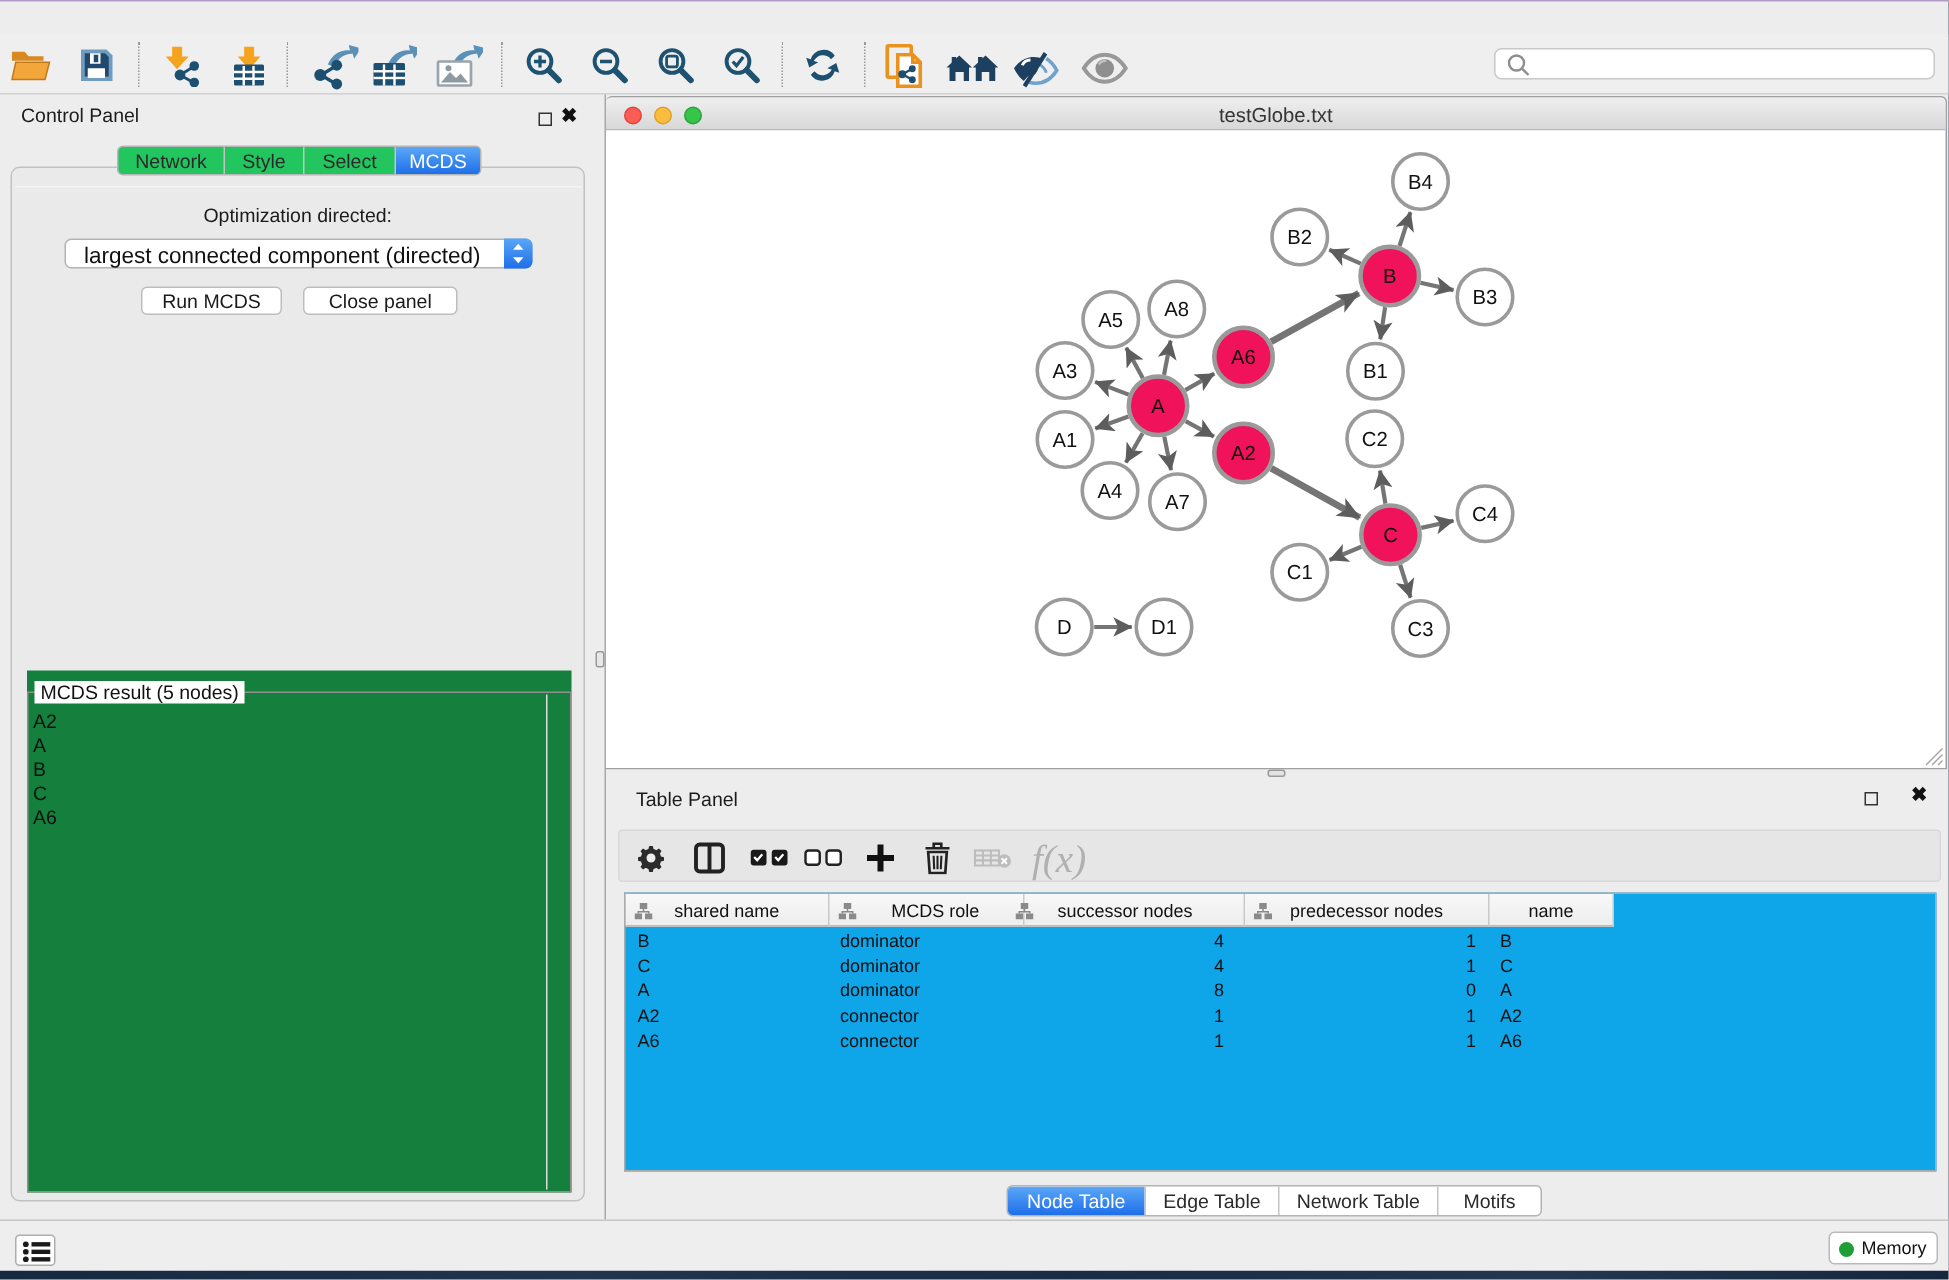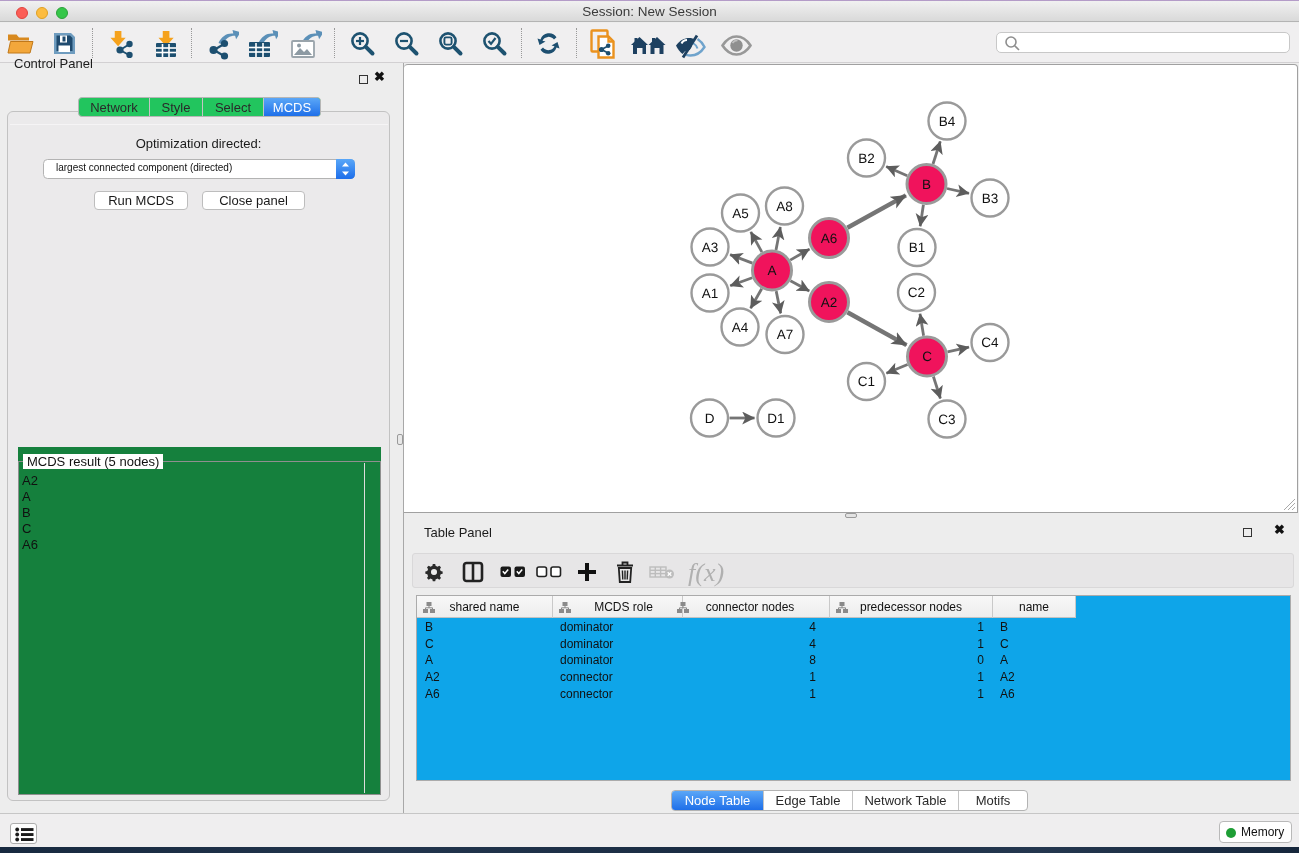"Session: New Session" div { html: <div> <div></div> <div></div> <div></div> <div>Session: New Session</div> </div> -> none }
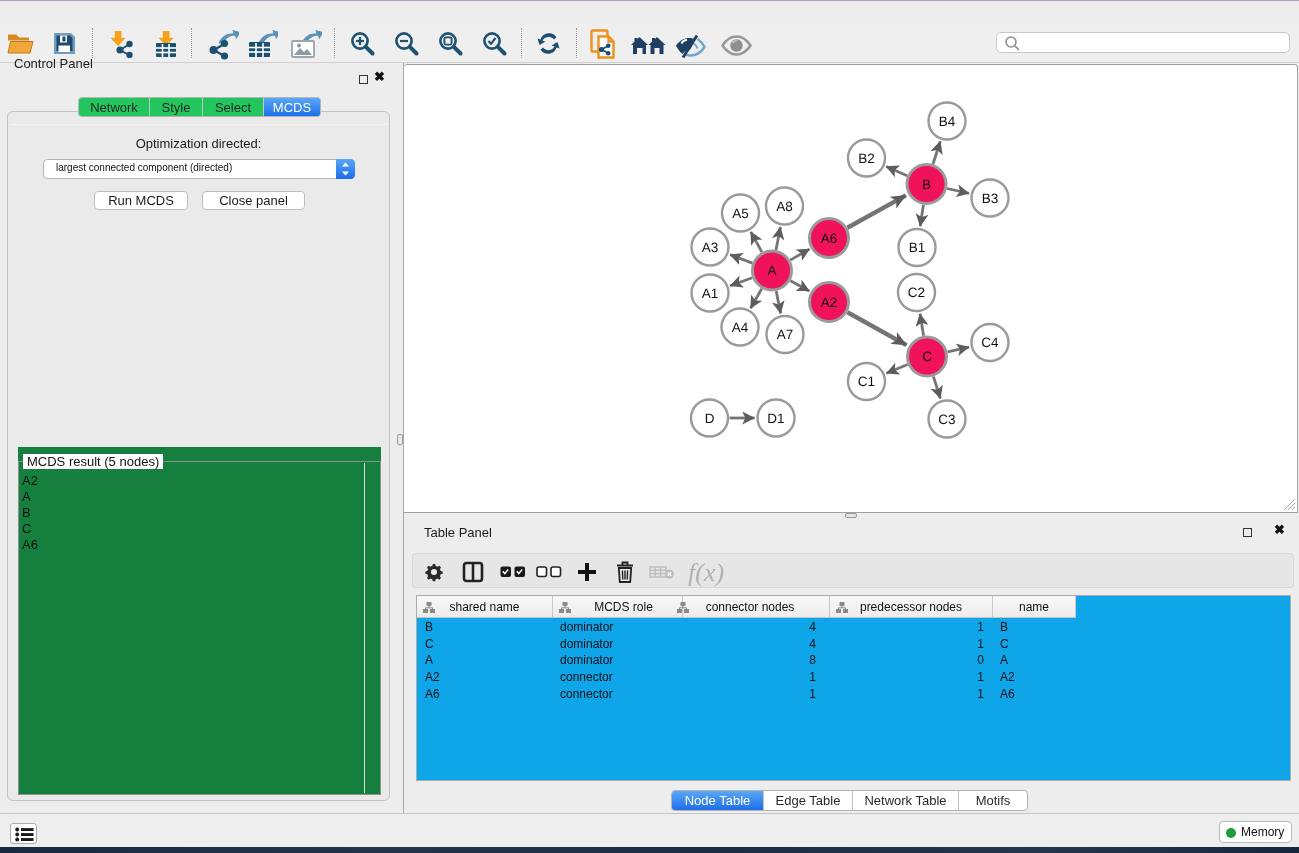"Control Panel" #cptitle { top: 56px -> 69px }
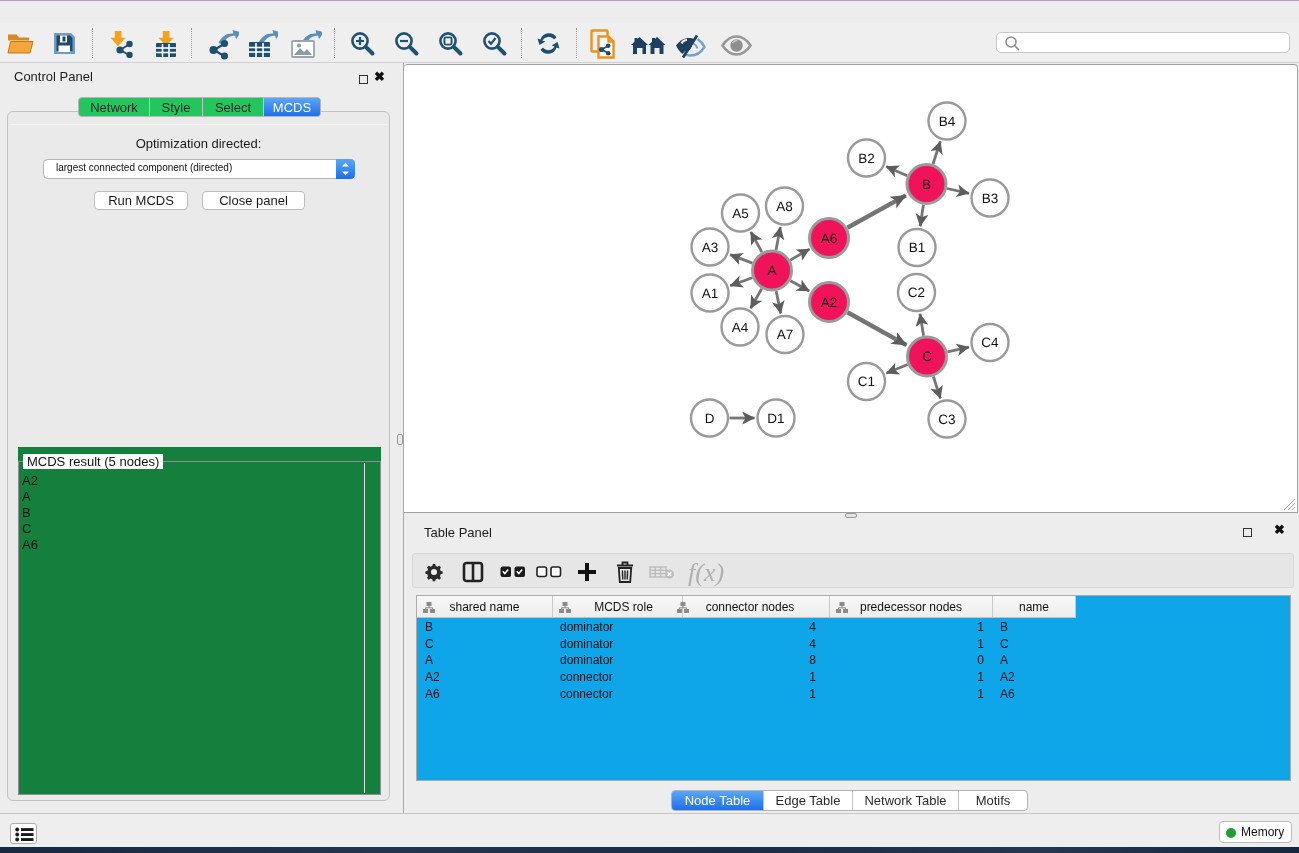"testGlobe.txt" div { html: none -> <div> <div></div> <div></div> <div></div> <div>testGlobe.txt</div> </div> }
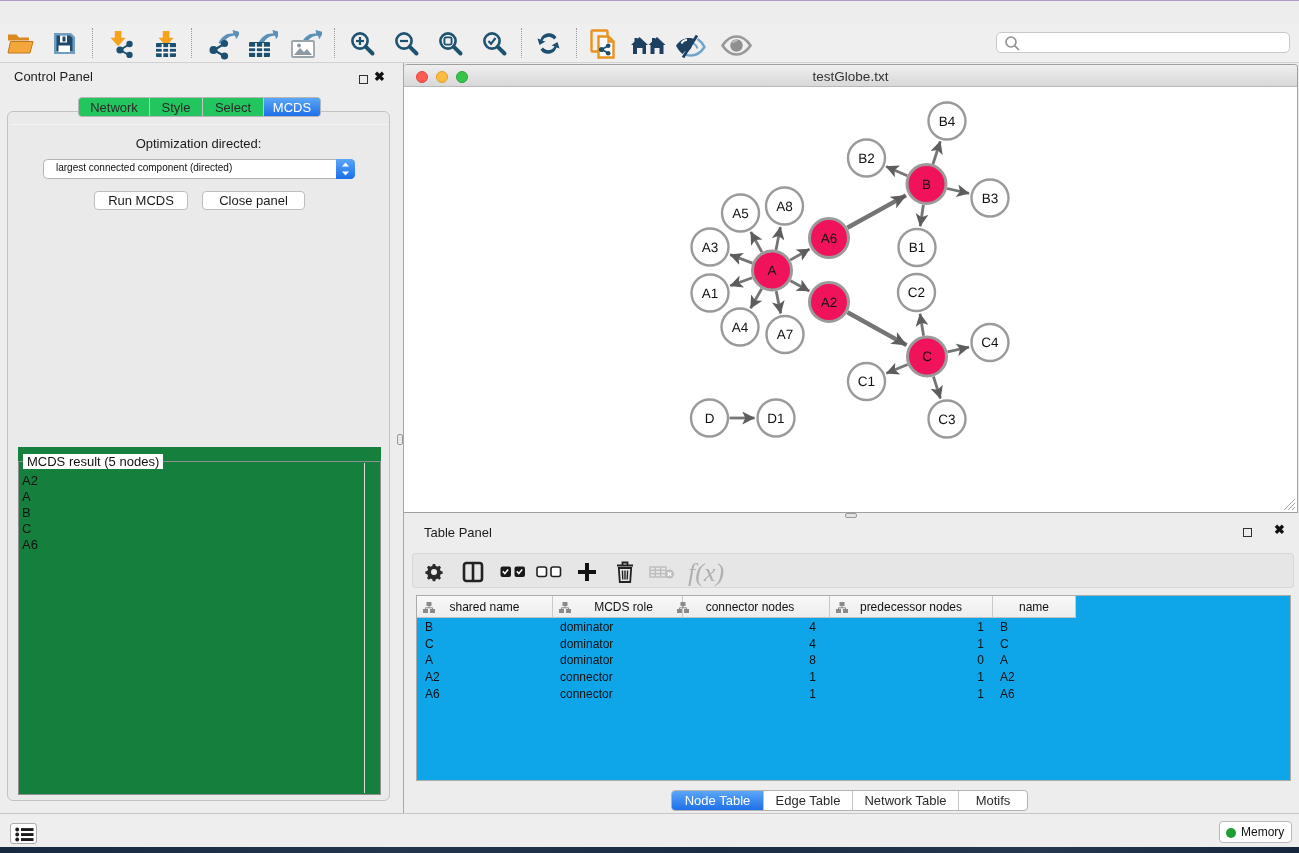"largest connected component (directed)" #combo span { font-size: 10px -> 15px }
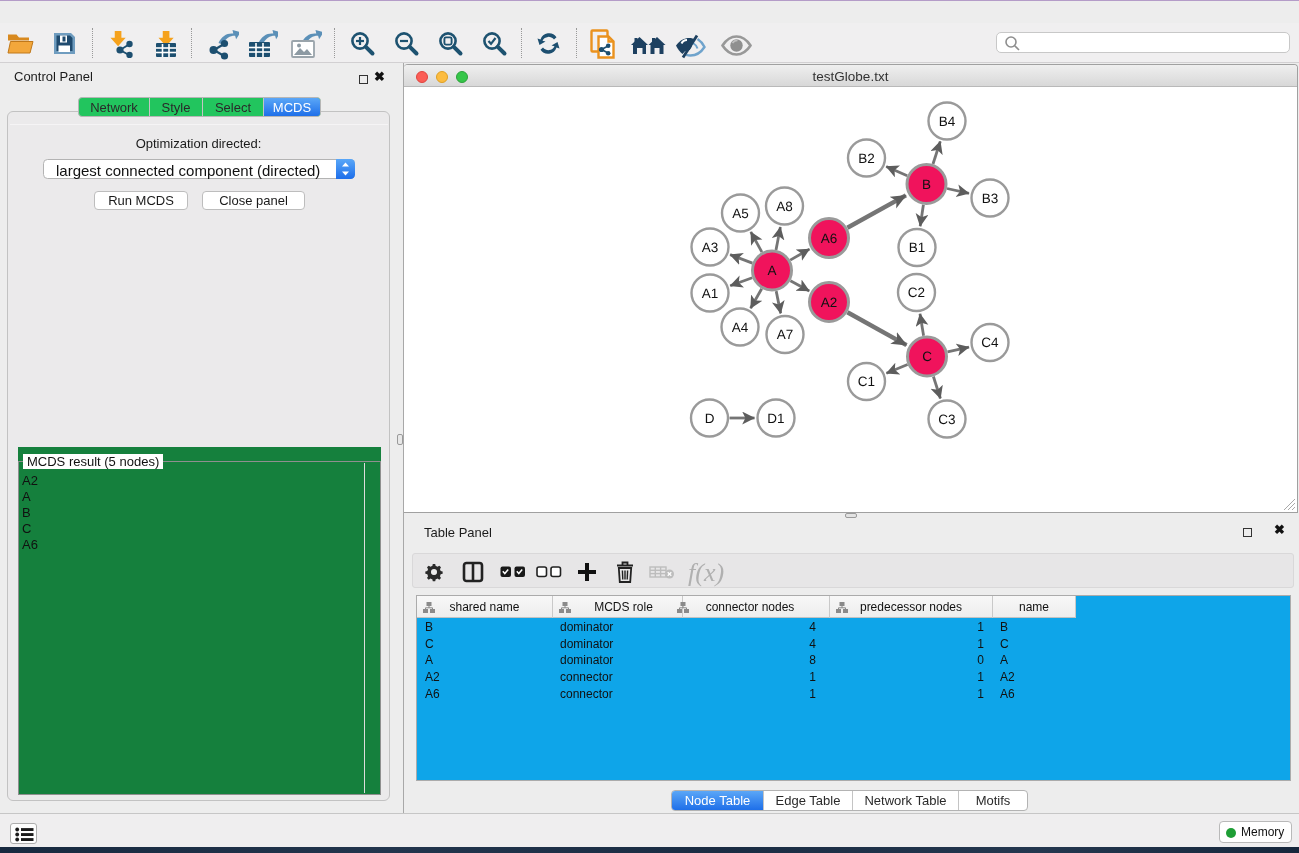"connector nodes" div.th { text: connector -> successor }
